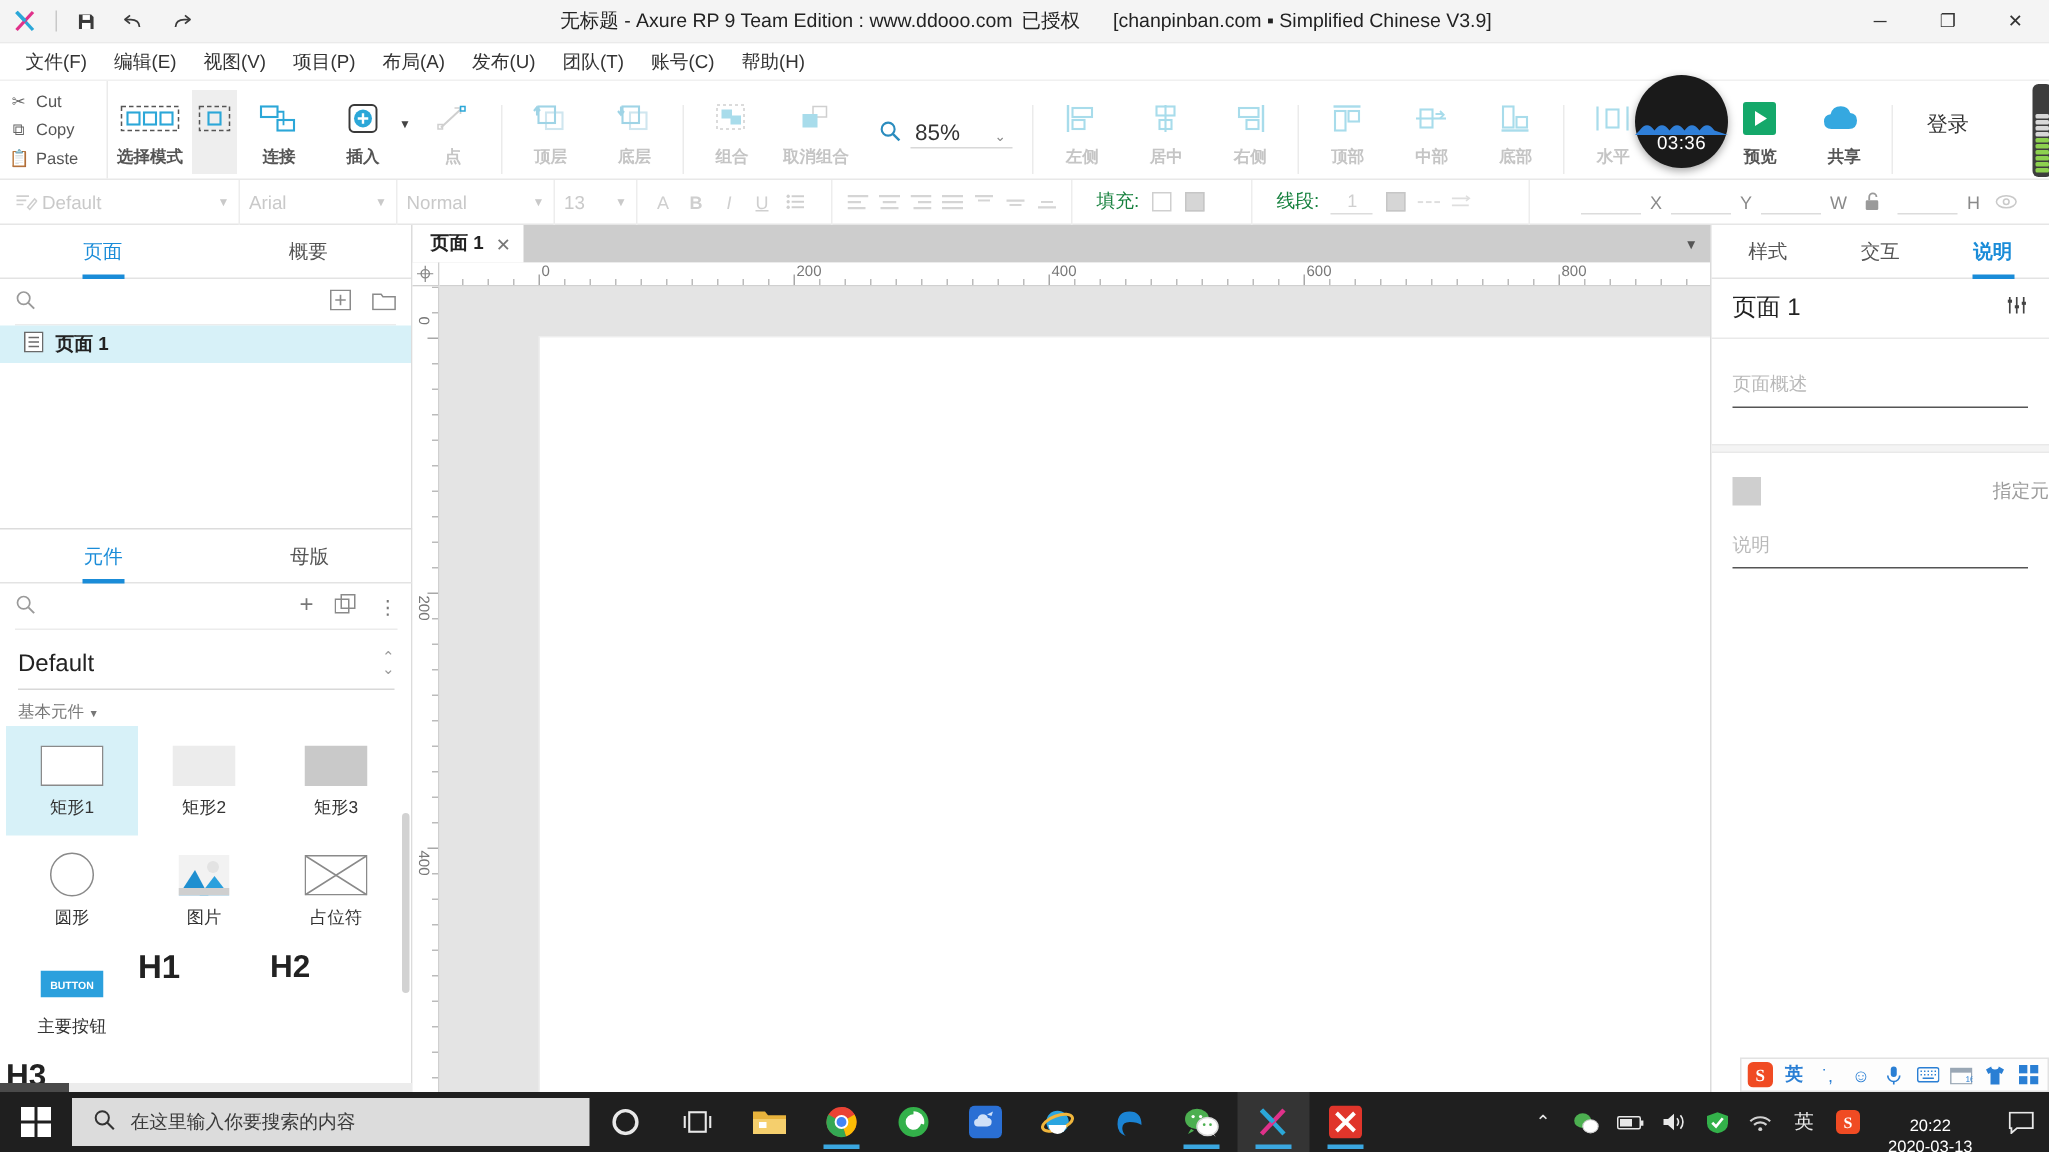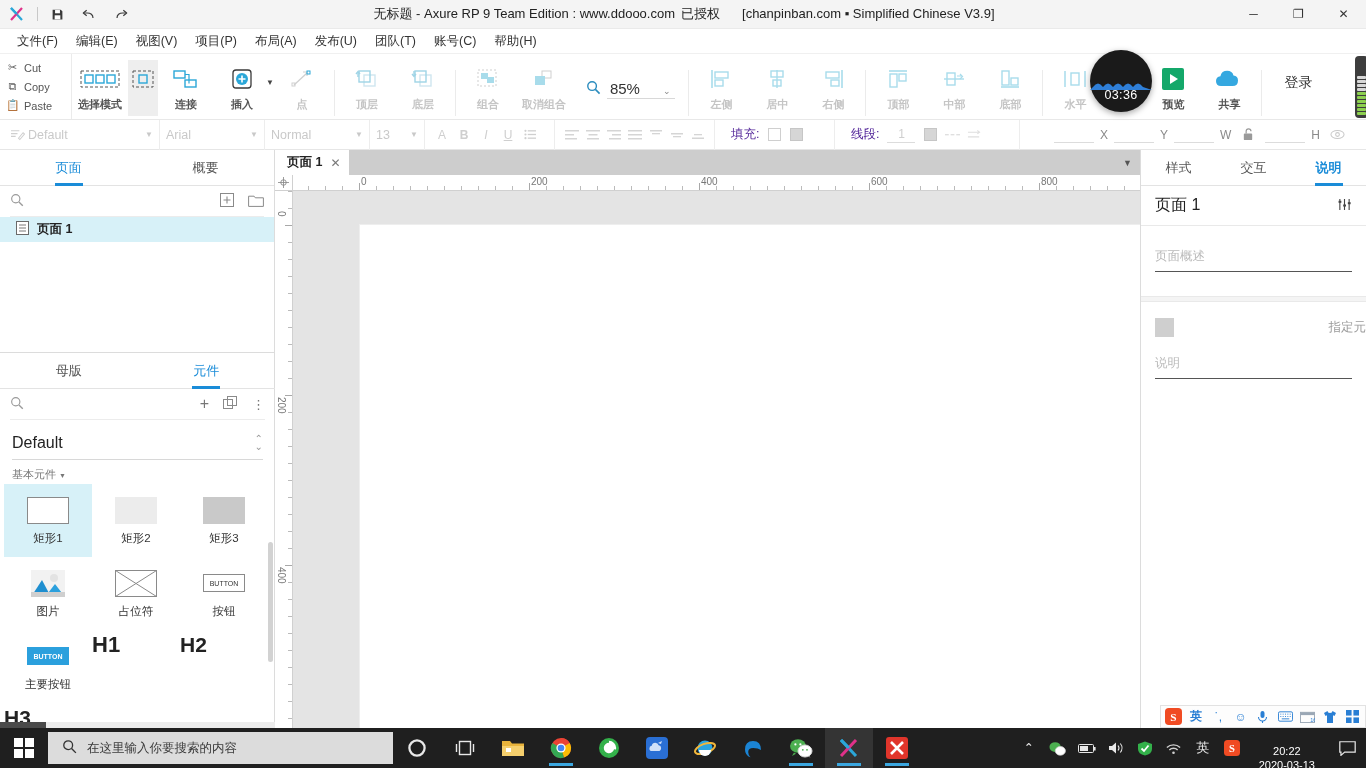"填充:" .flabel { color: #4c1d95 -> #15803d }
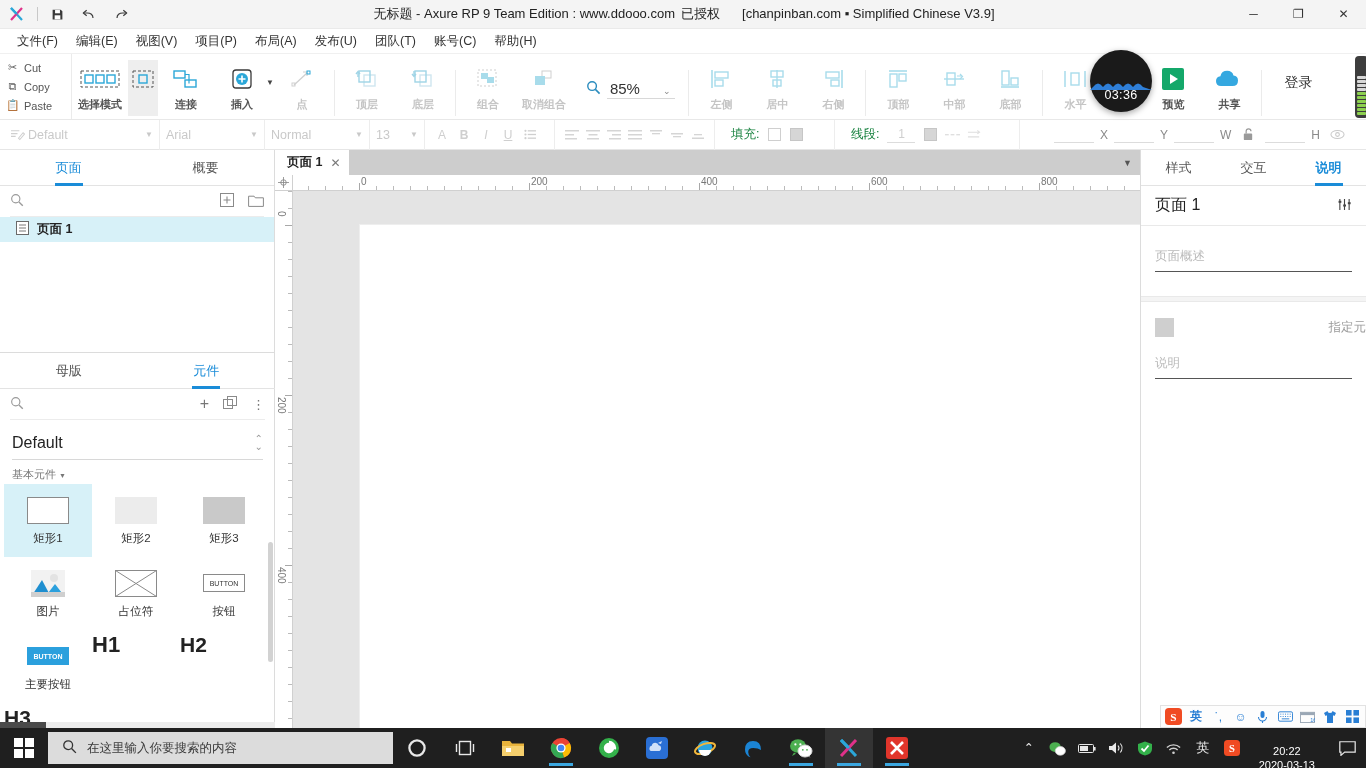"母版" div.ptab { order: before "元件" -> after "元件" }
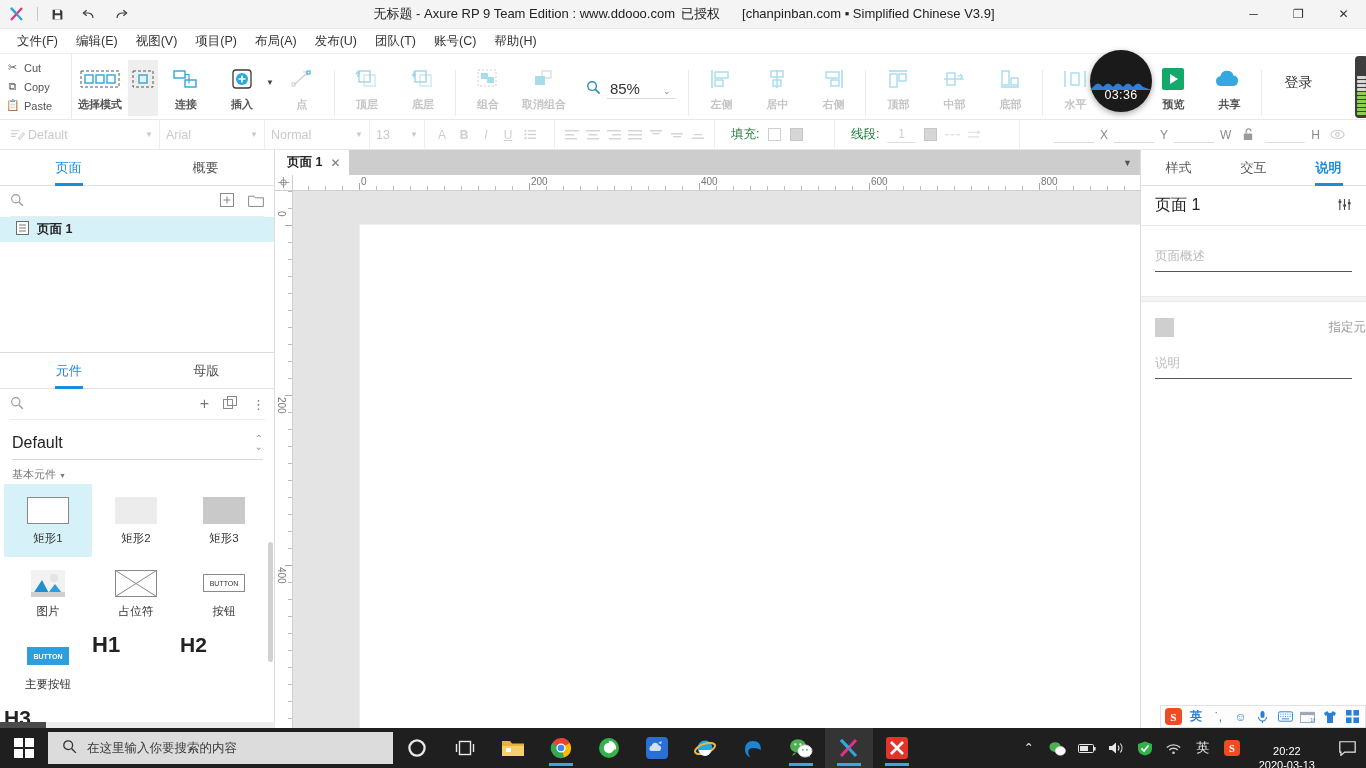"圆形" div.wcell { html: none -> <div> <span> <svg> <circle></circle> </svg> </span> <span>圆形</span> </div> }
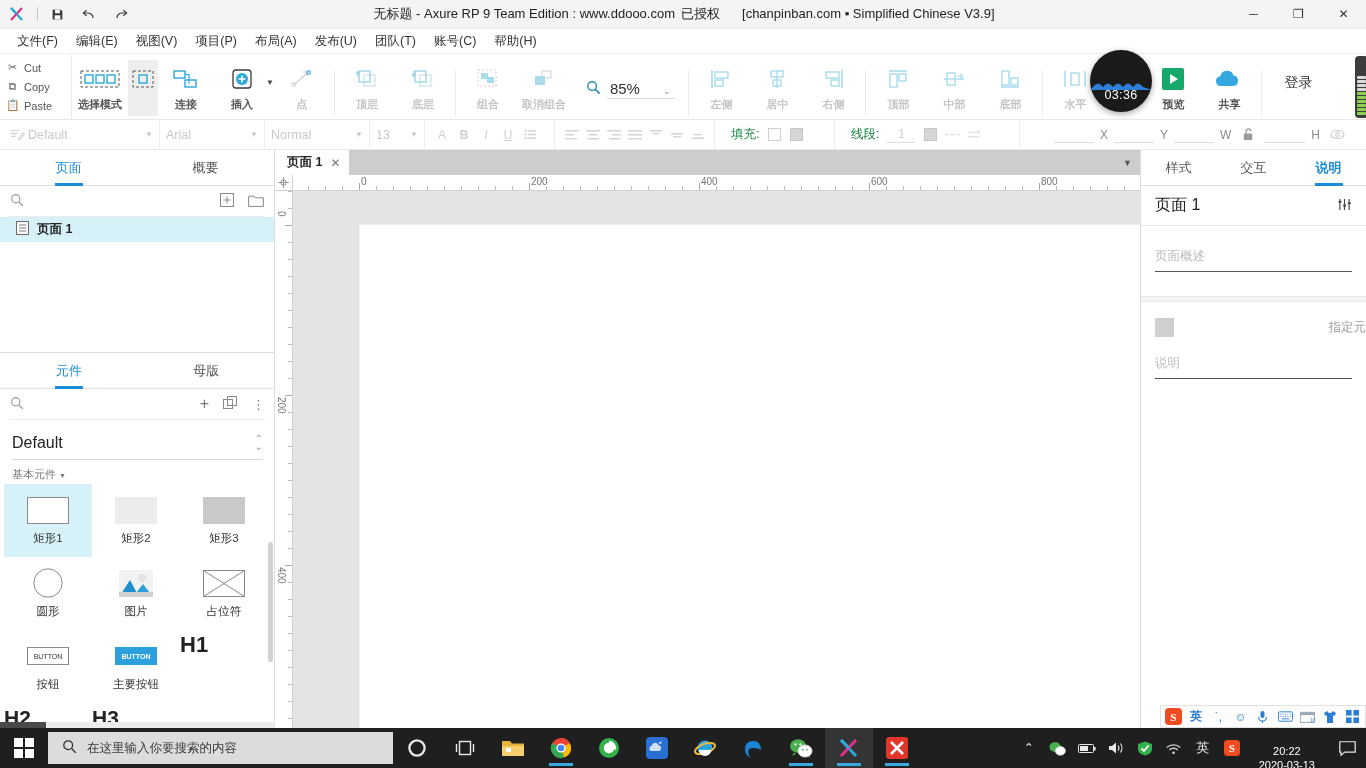"按钮" div.wcell { html: <div> <span> <svg> <rect></rect> <text>BUTTON</text> </svg> </span> <span>按钮</span> </div> -> none }
